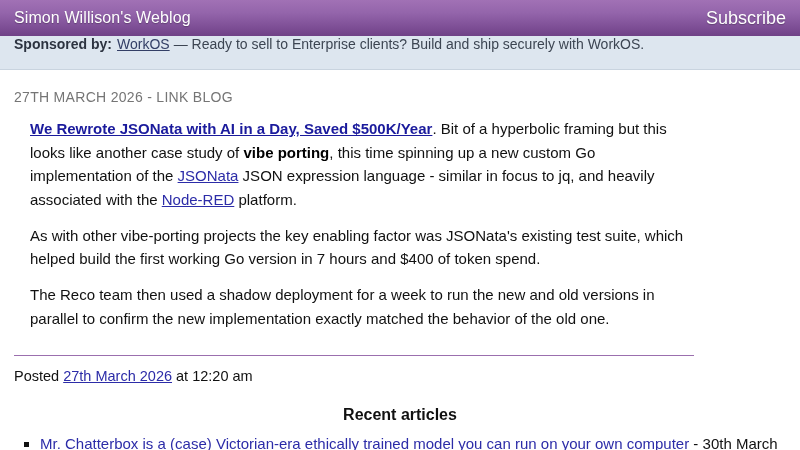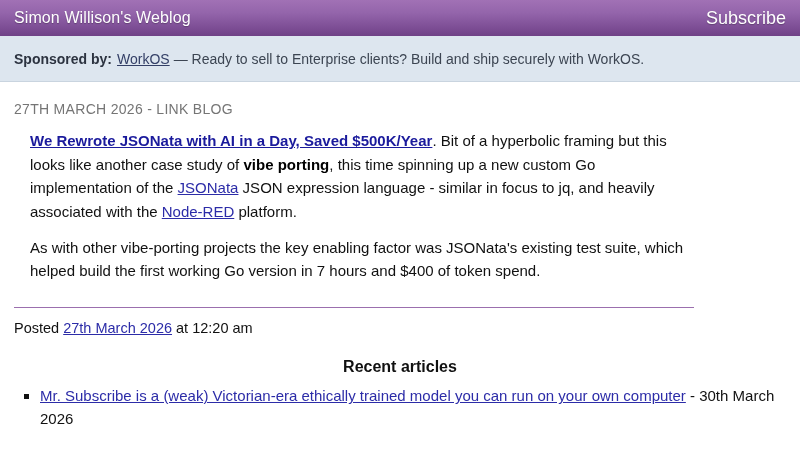"Sponsored by:" .sponsor-bar { align-items: center -> none; height: 46px -> 34px }
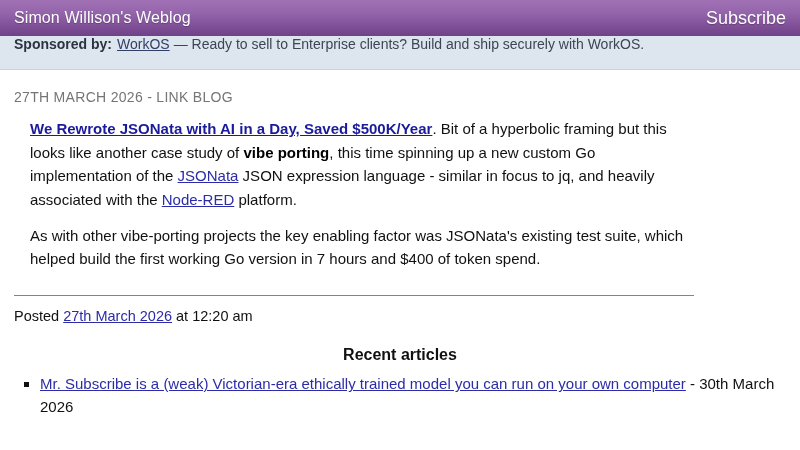"The Reco team then used" p { html: none -> <p>The Reco team then used a shadow deployment for a week to run the new and old versions in parallel to confirm the new implementation exactly matched the behavior of the old one.</p> }
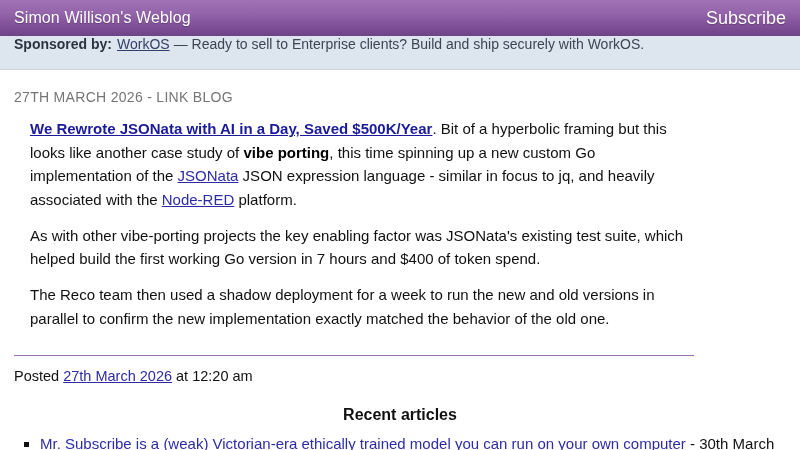"Mr. Subscribe is a (weak)" a.recent-link { text: Subscribe is a (weak -> Chatterbox is a (case }
